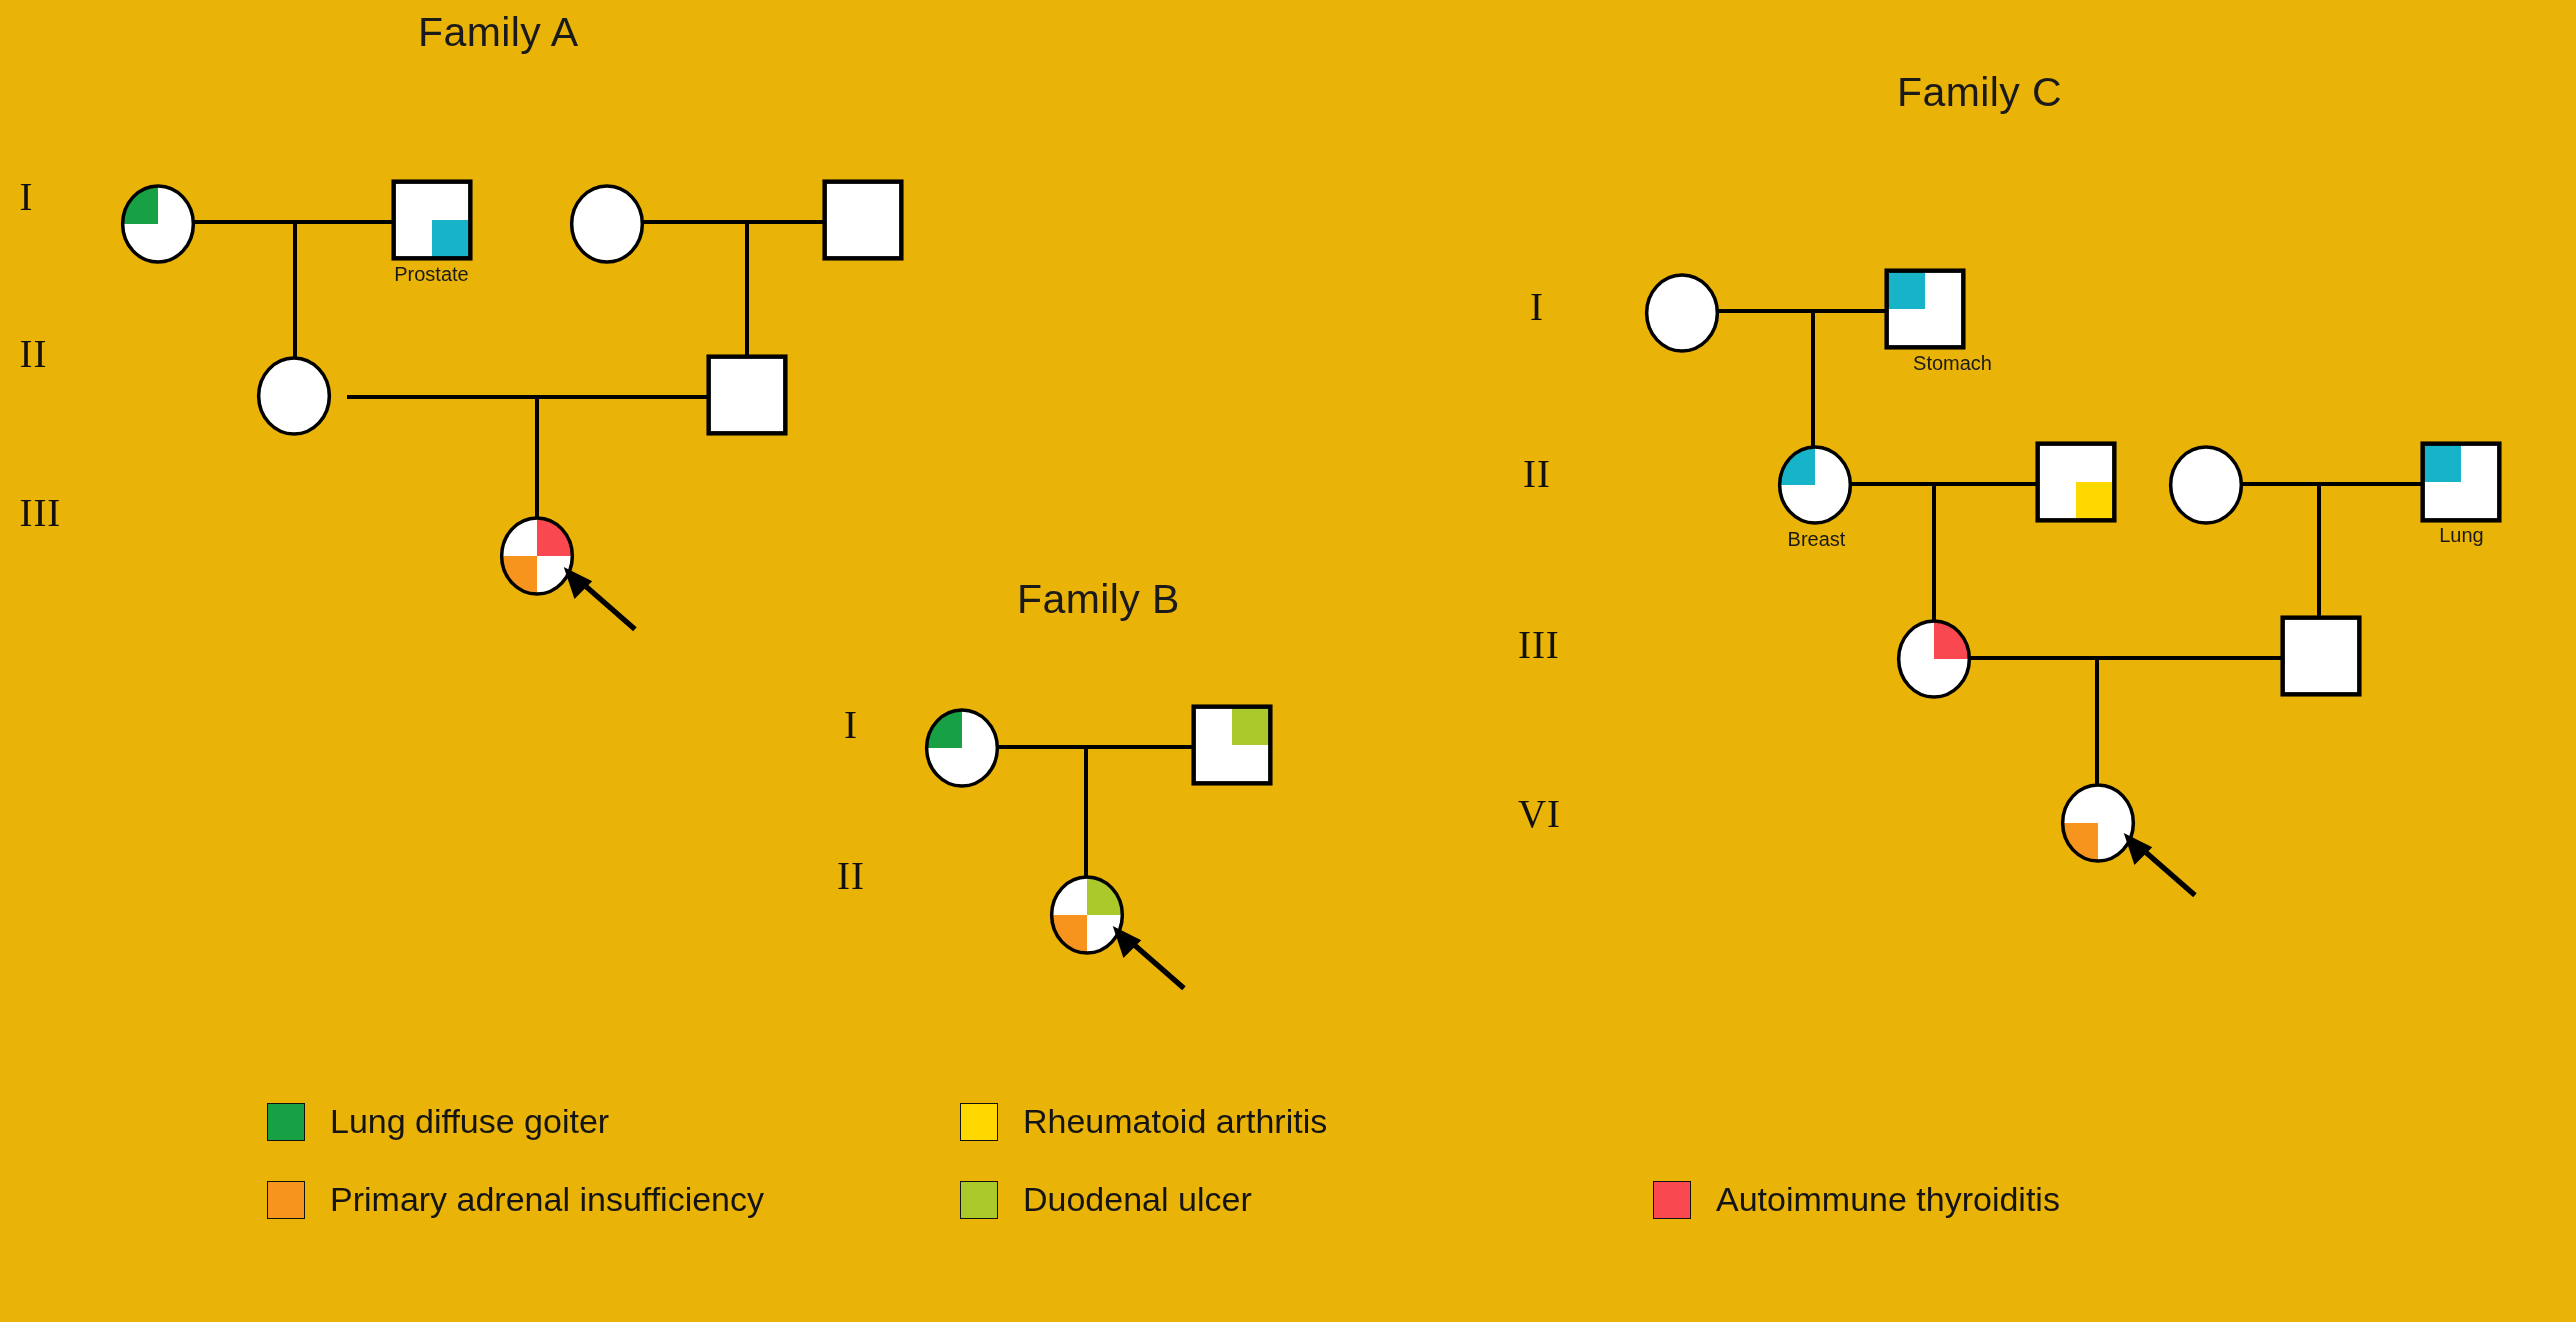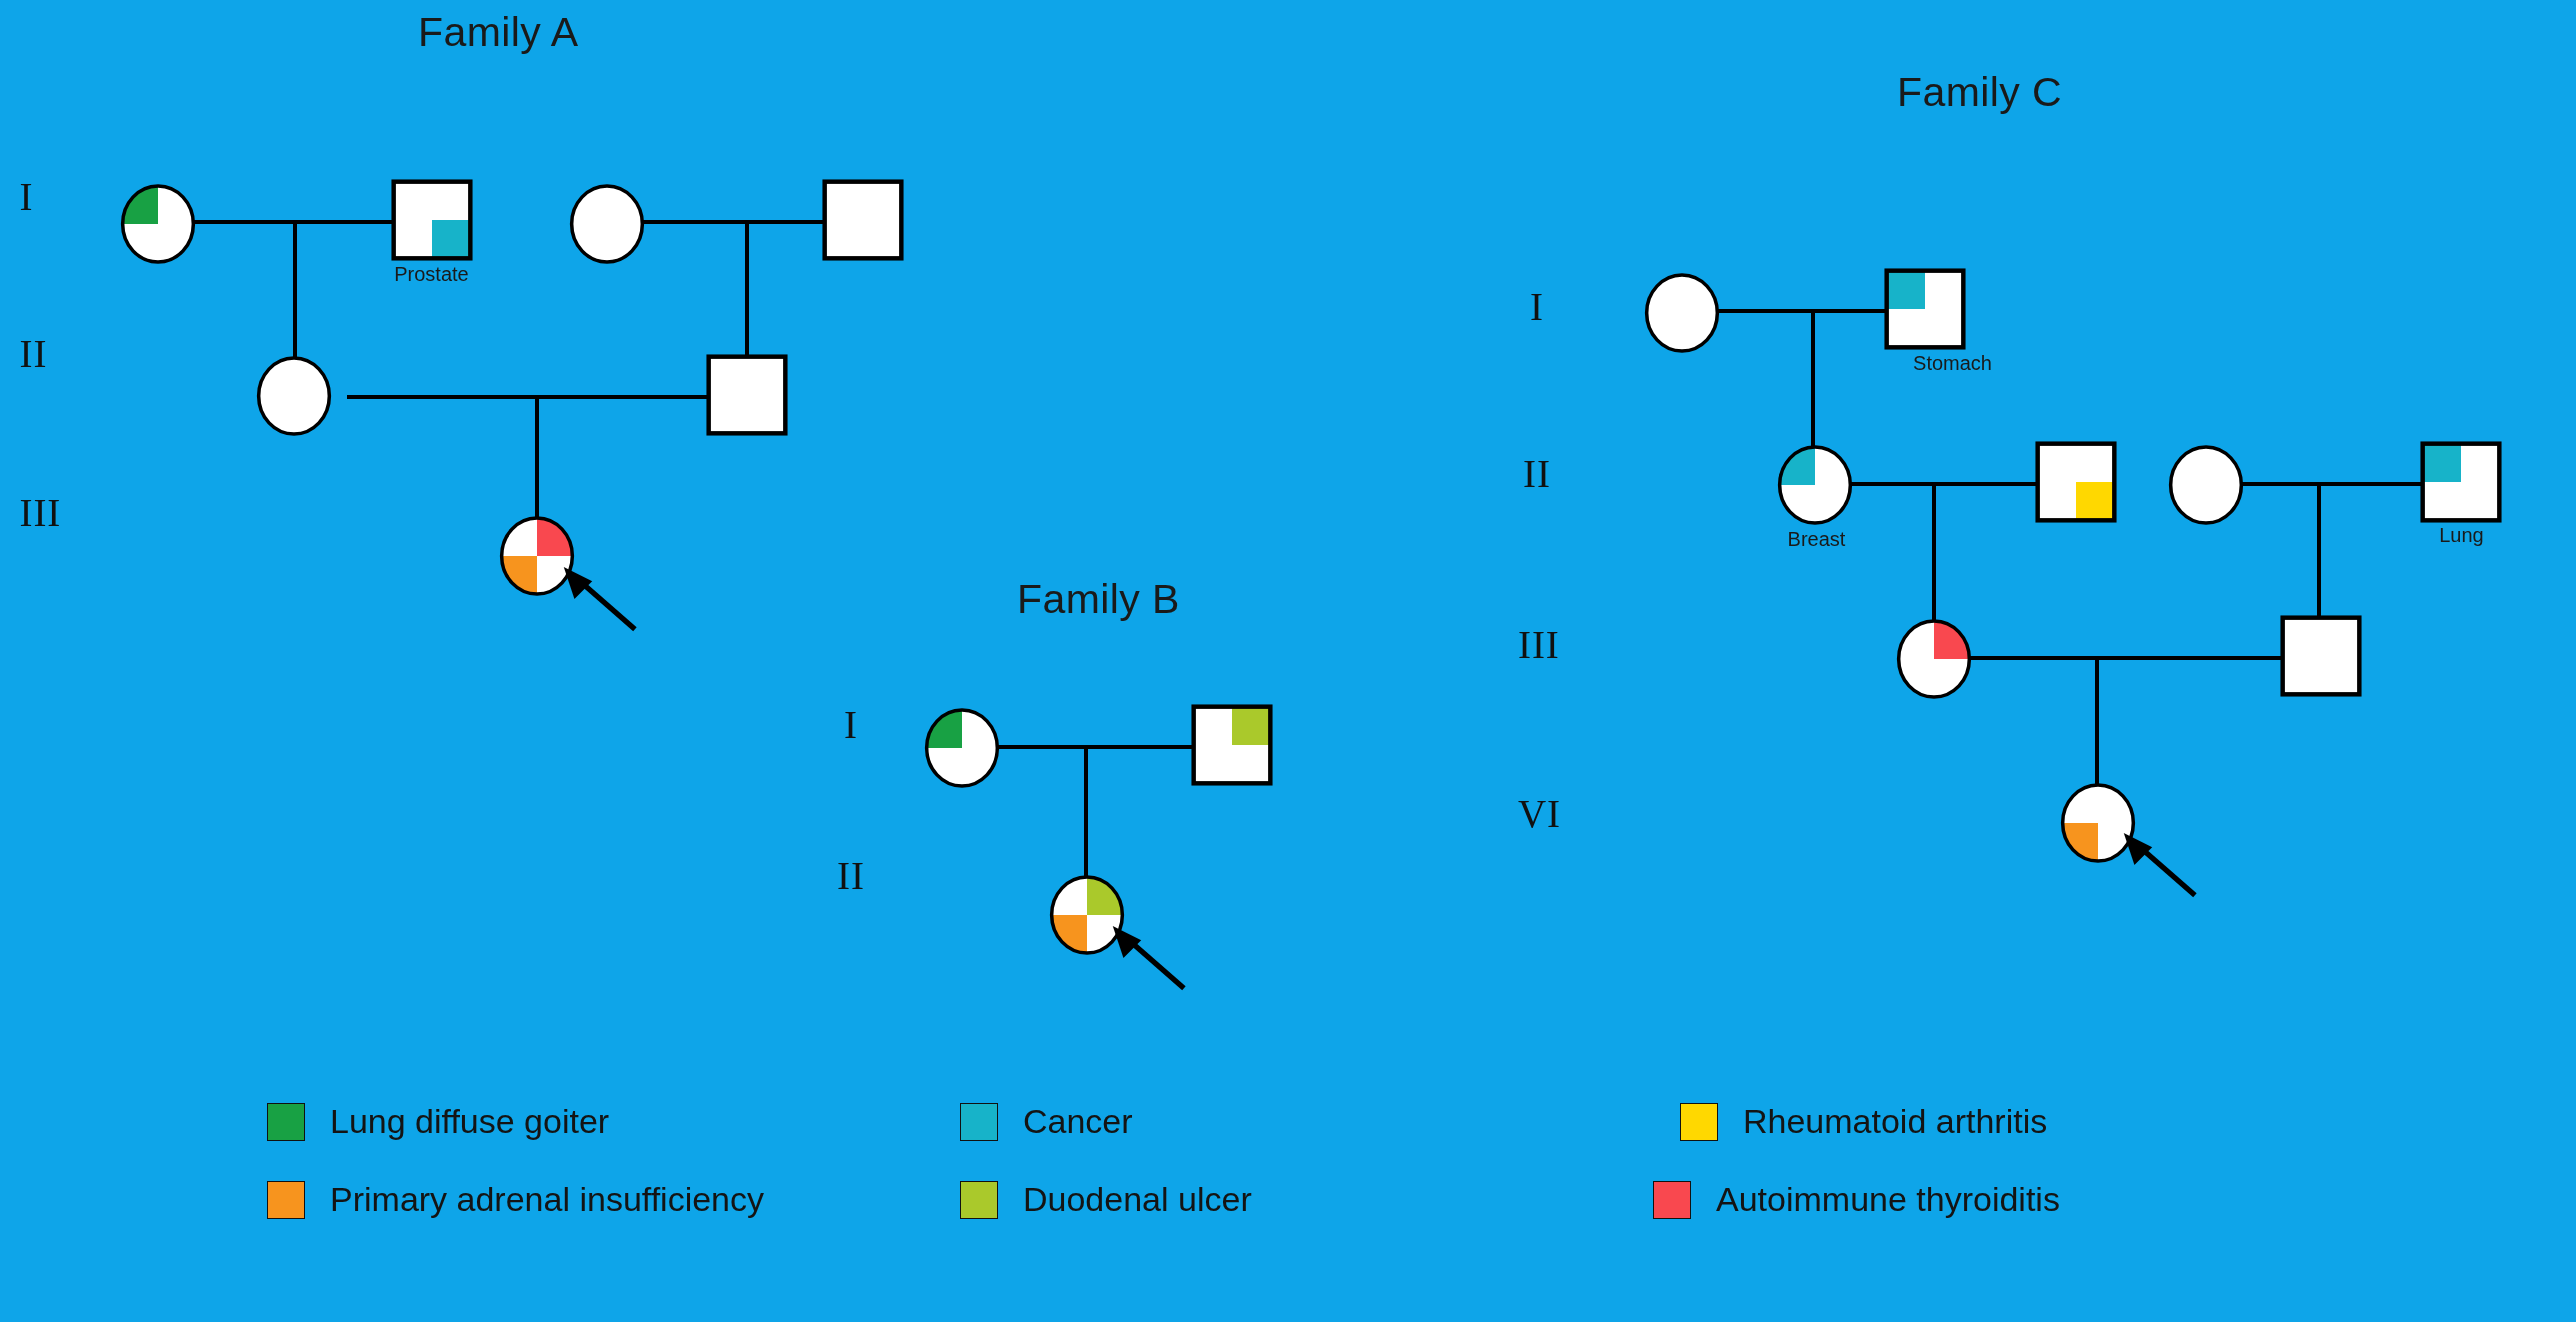"Family A" #page { background: #0ea5e9 -> #eab308 }
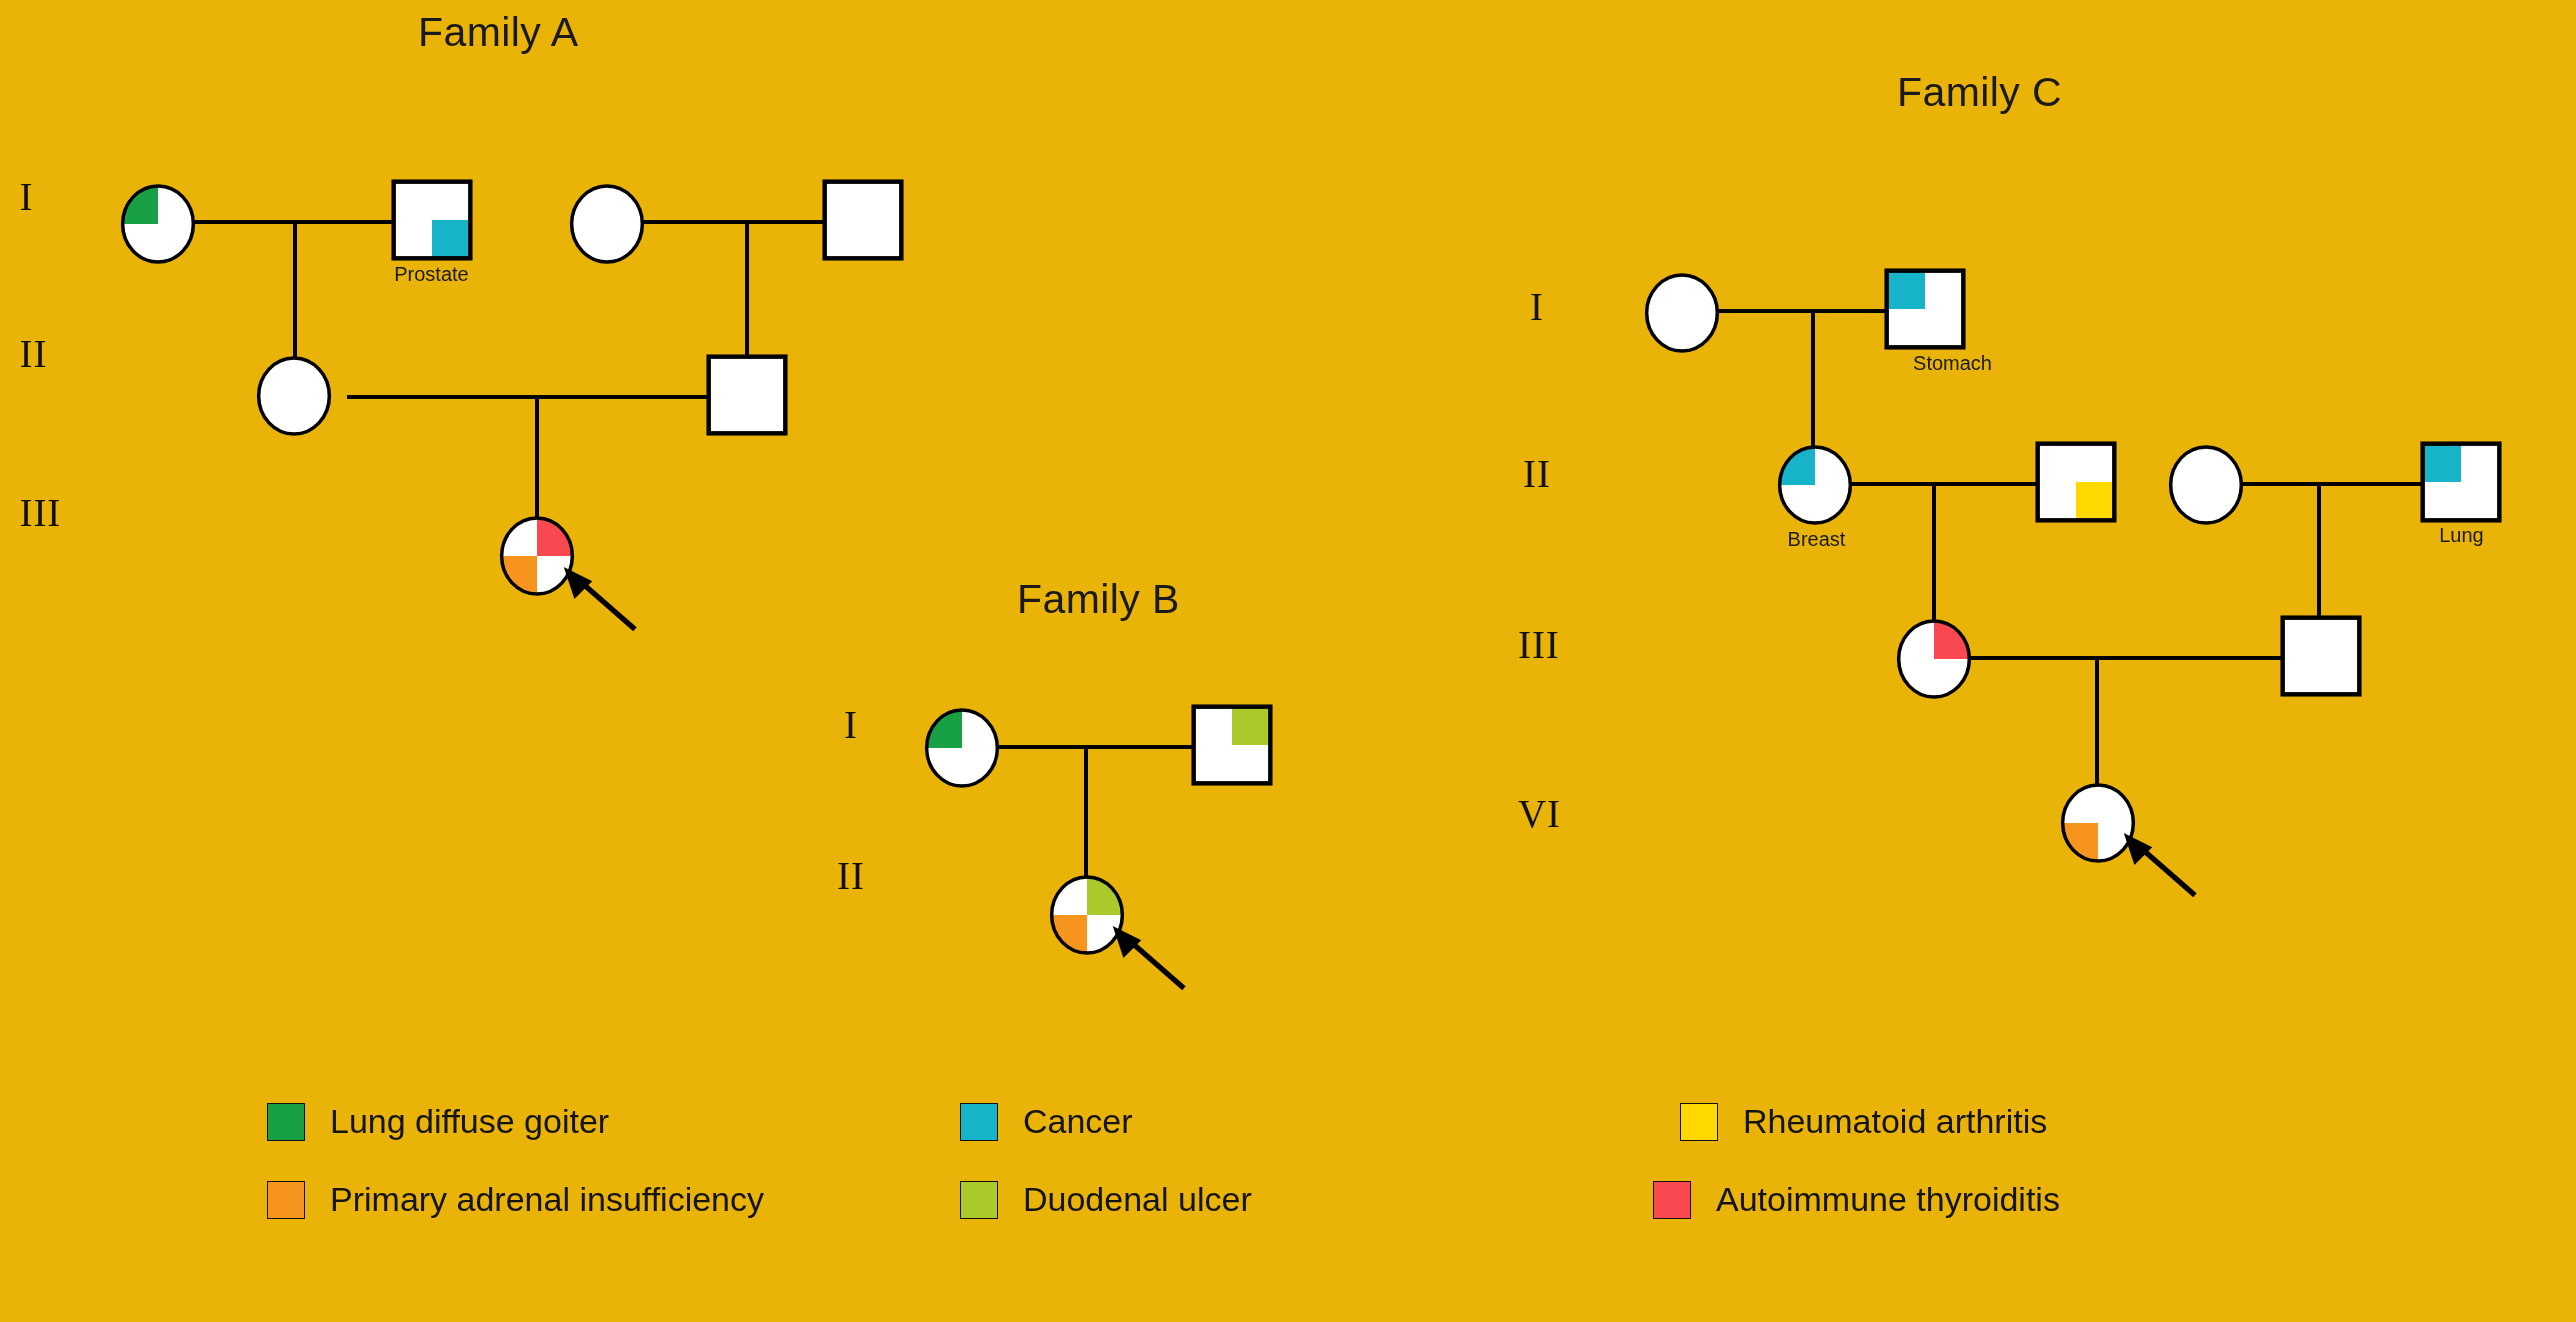"Cancer" div.legend-item { html: <div> <div></div> <div>Cancer</div> </div> -> none }
